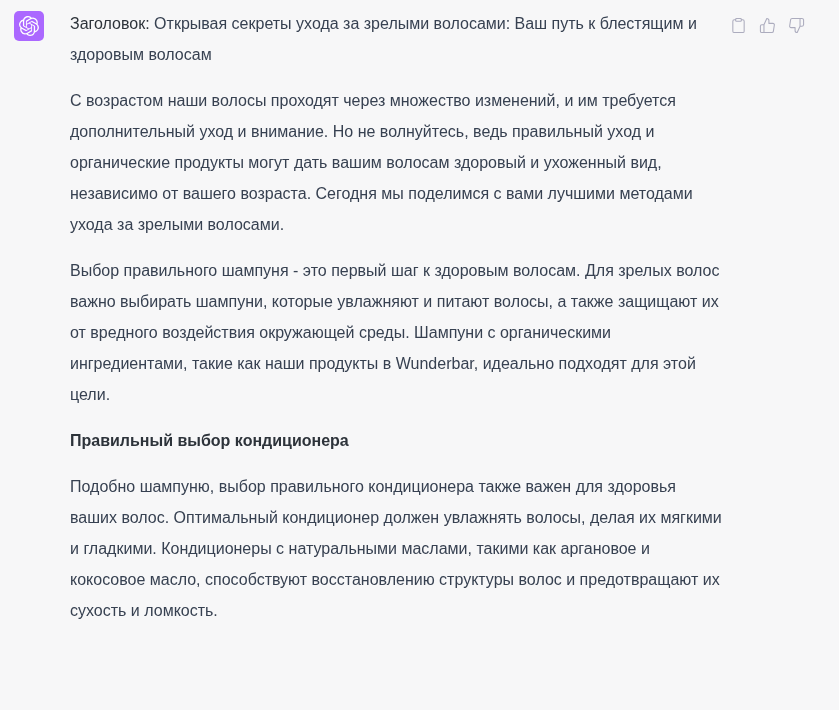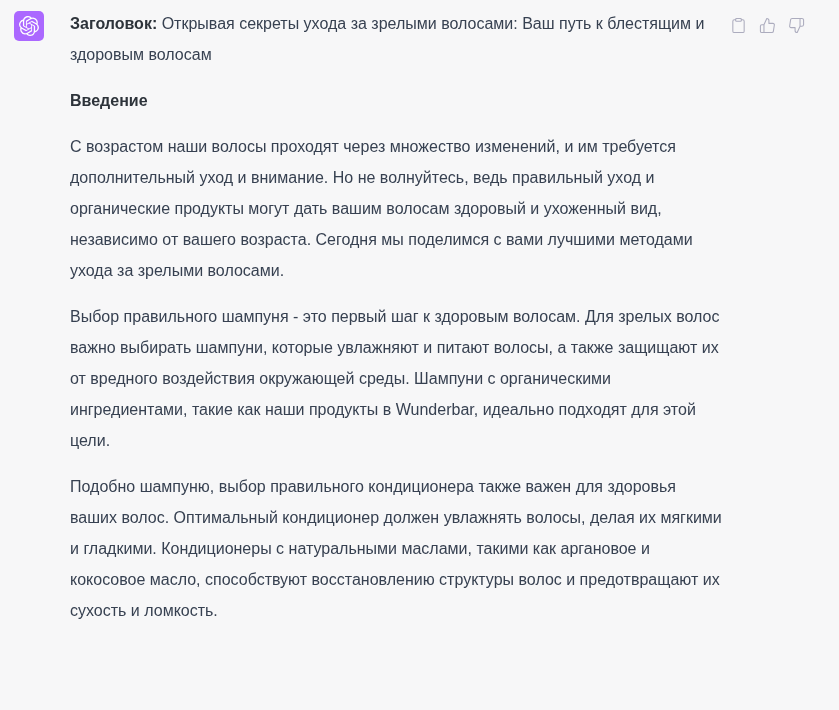"Заголовок:" .content .title-para strong { font-weight: 700 -> 400 }
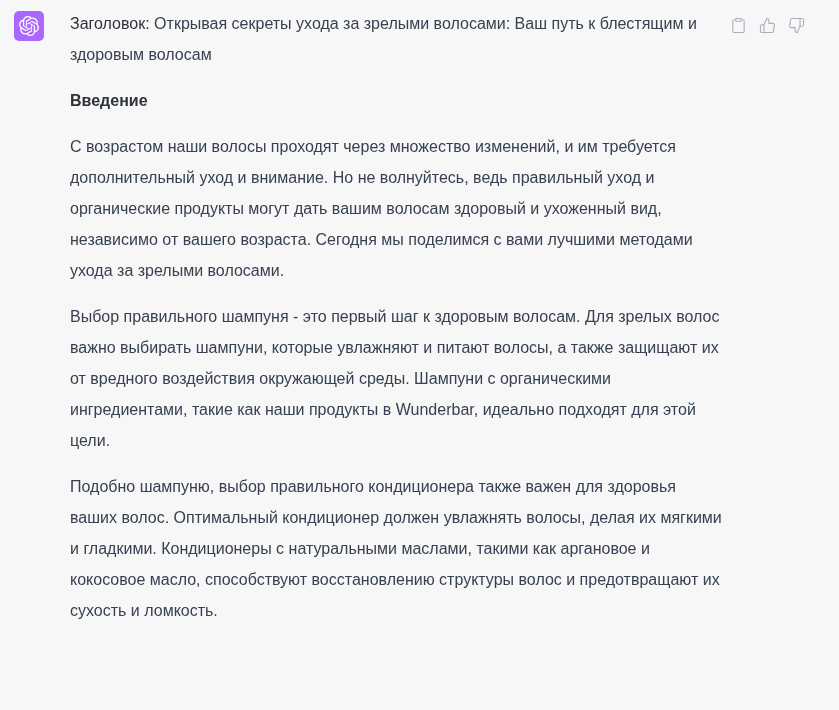"Введение" h3 { html: <h3>Введение</h3> -> none }
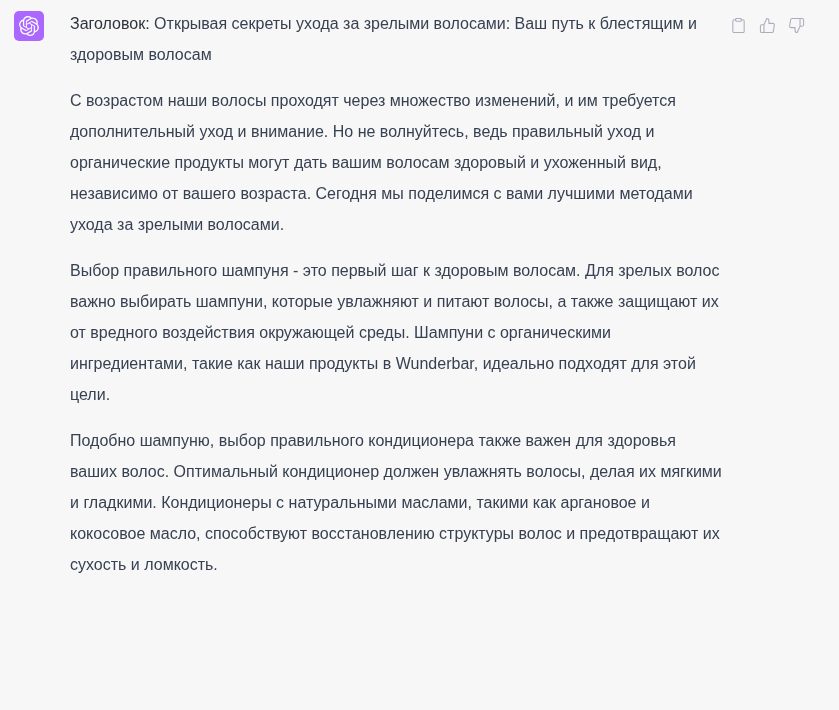"Правильный выбор кондиционера" h3 { html: none -> <h3>Правильный выбор кондиционера</h3> }
